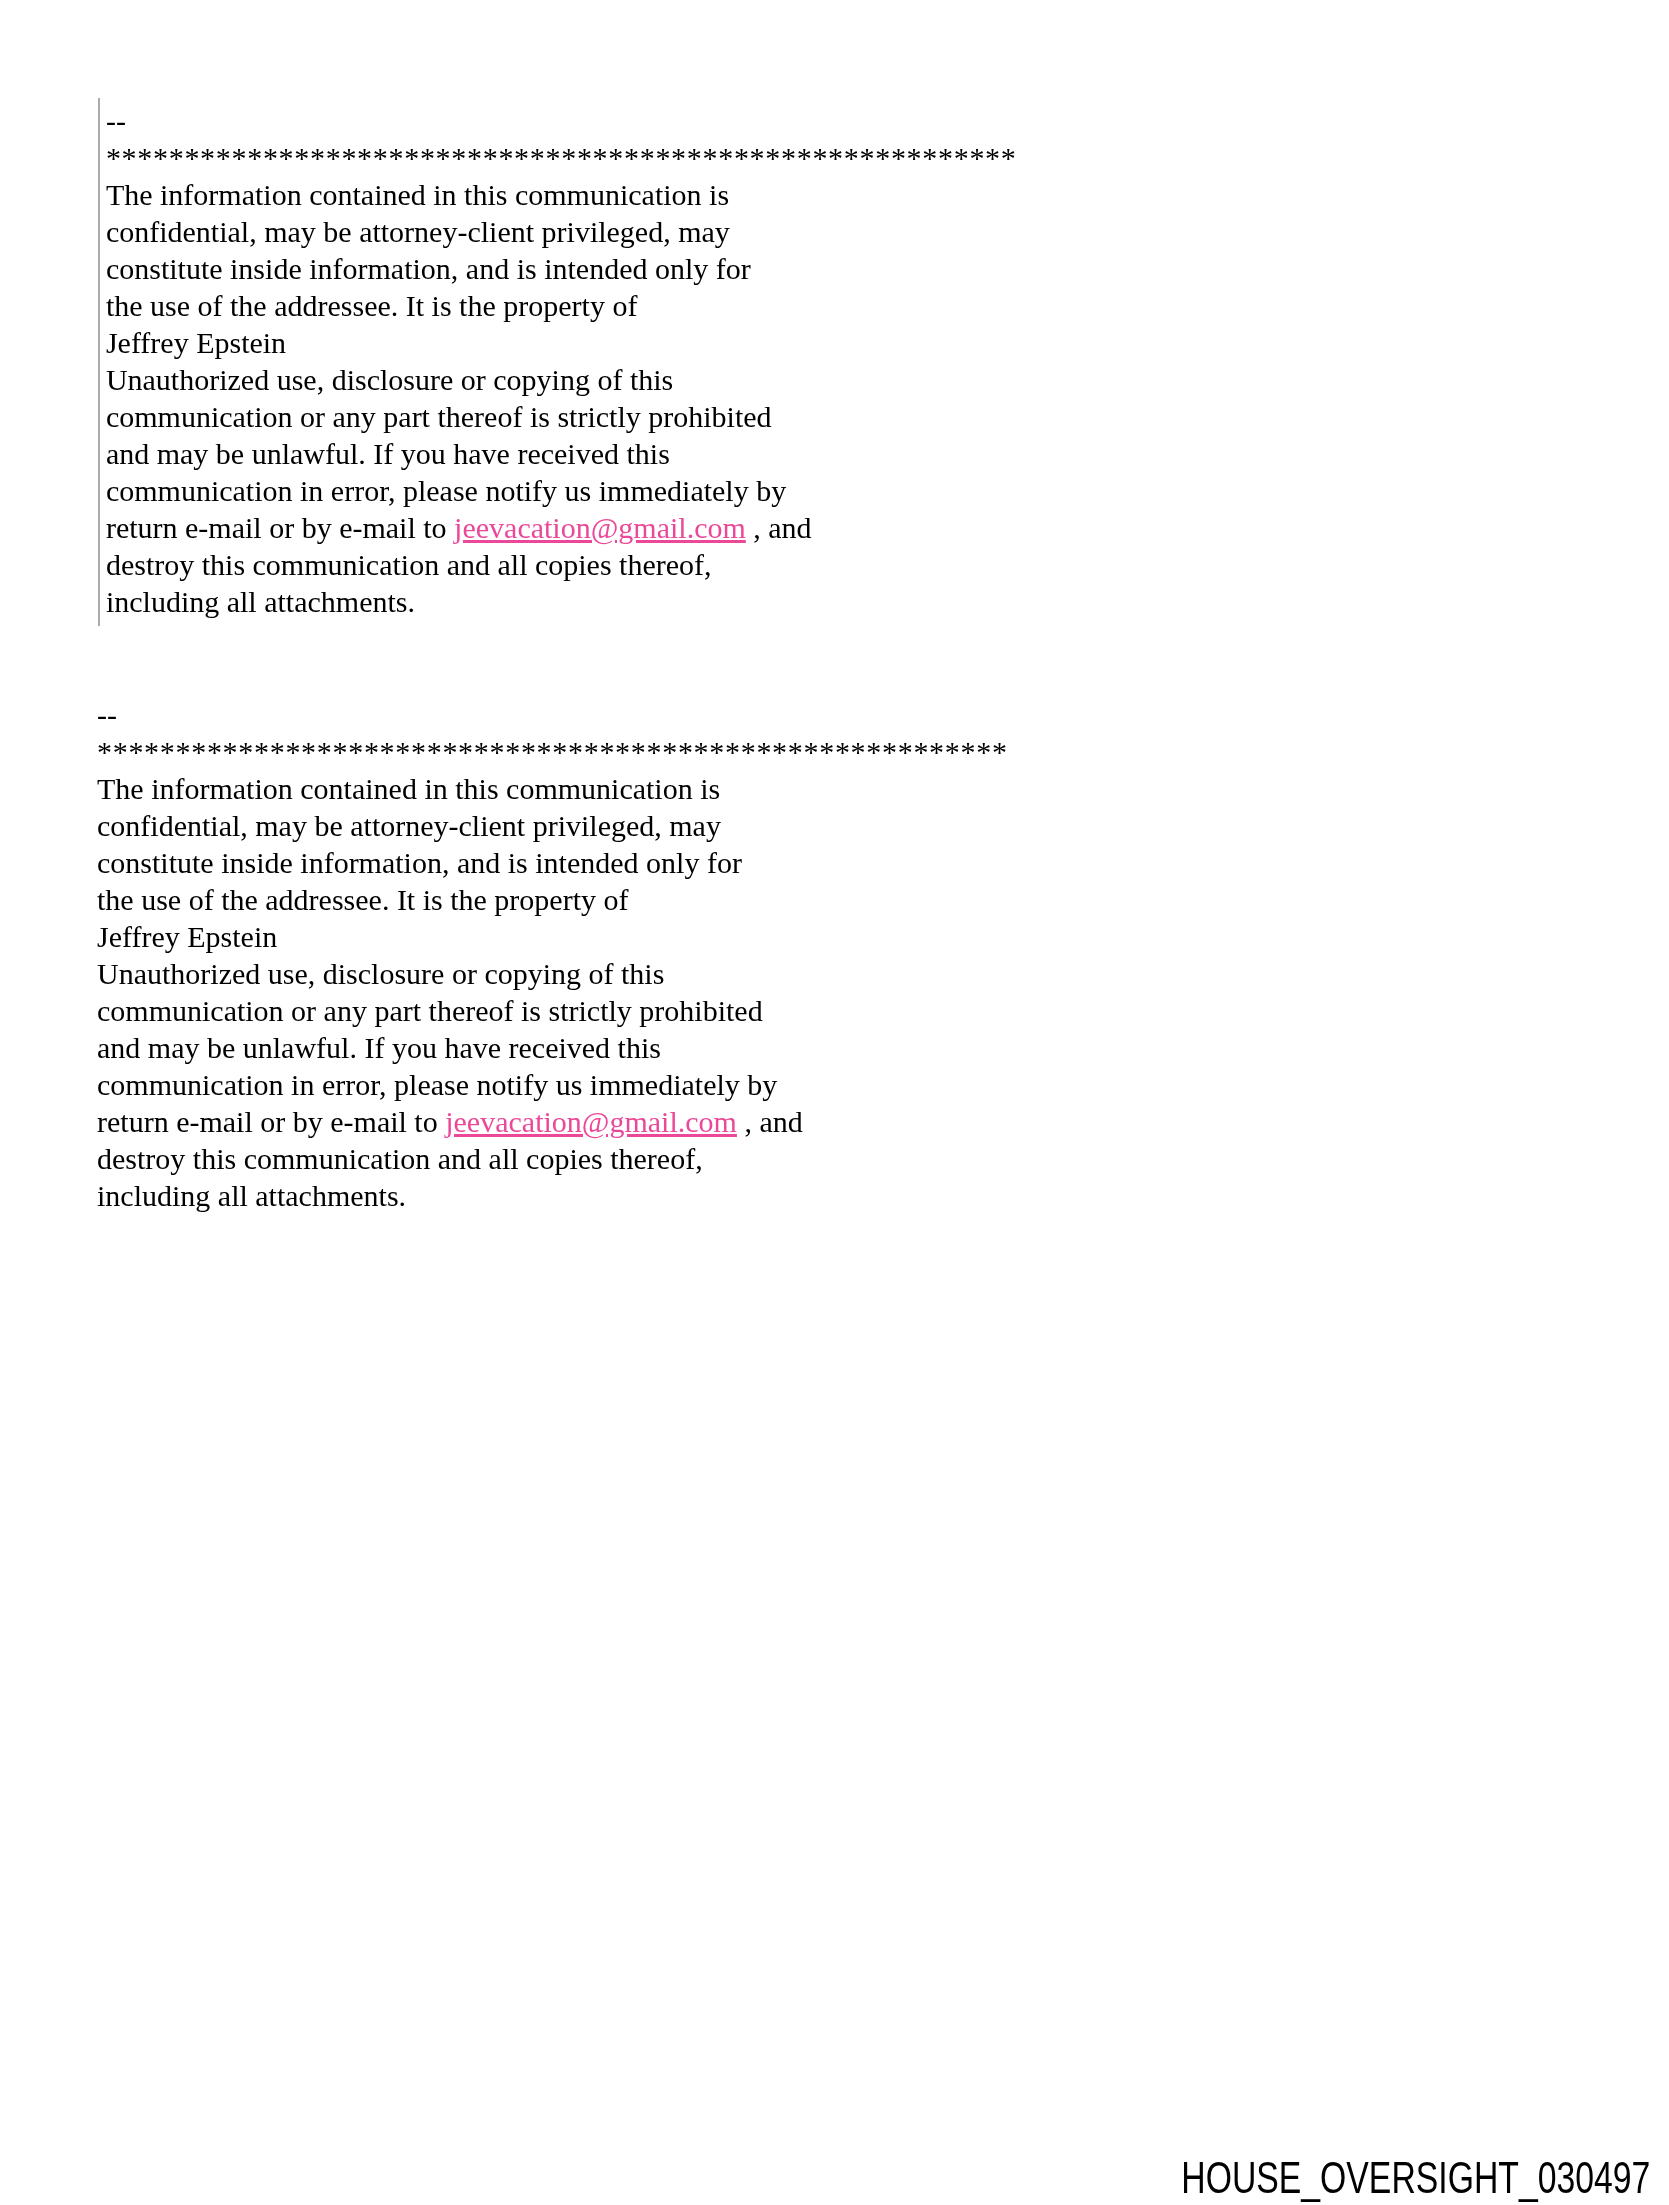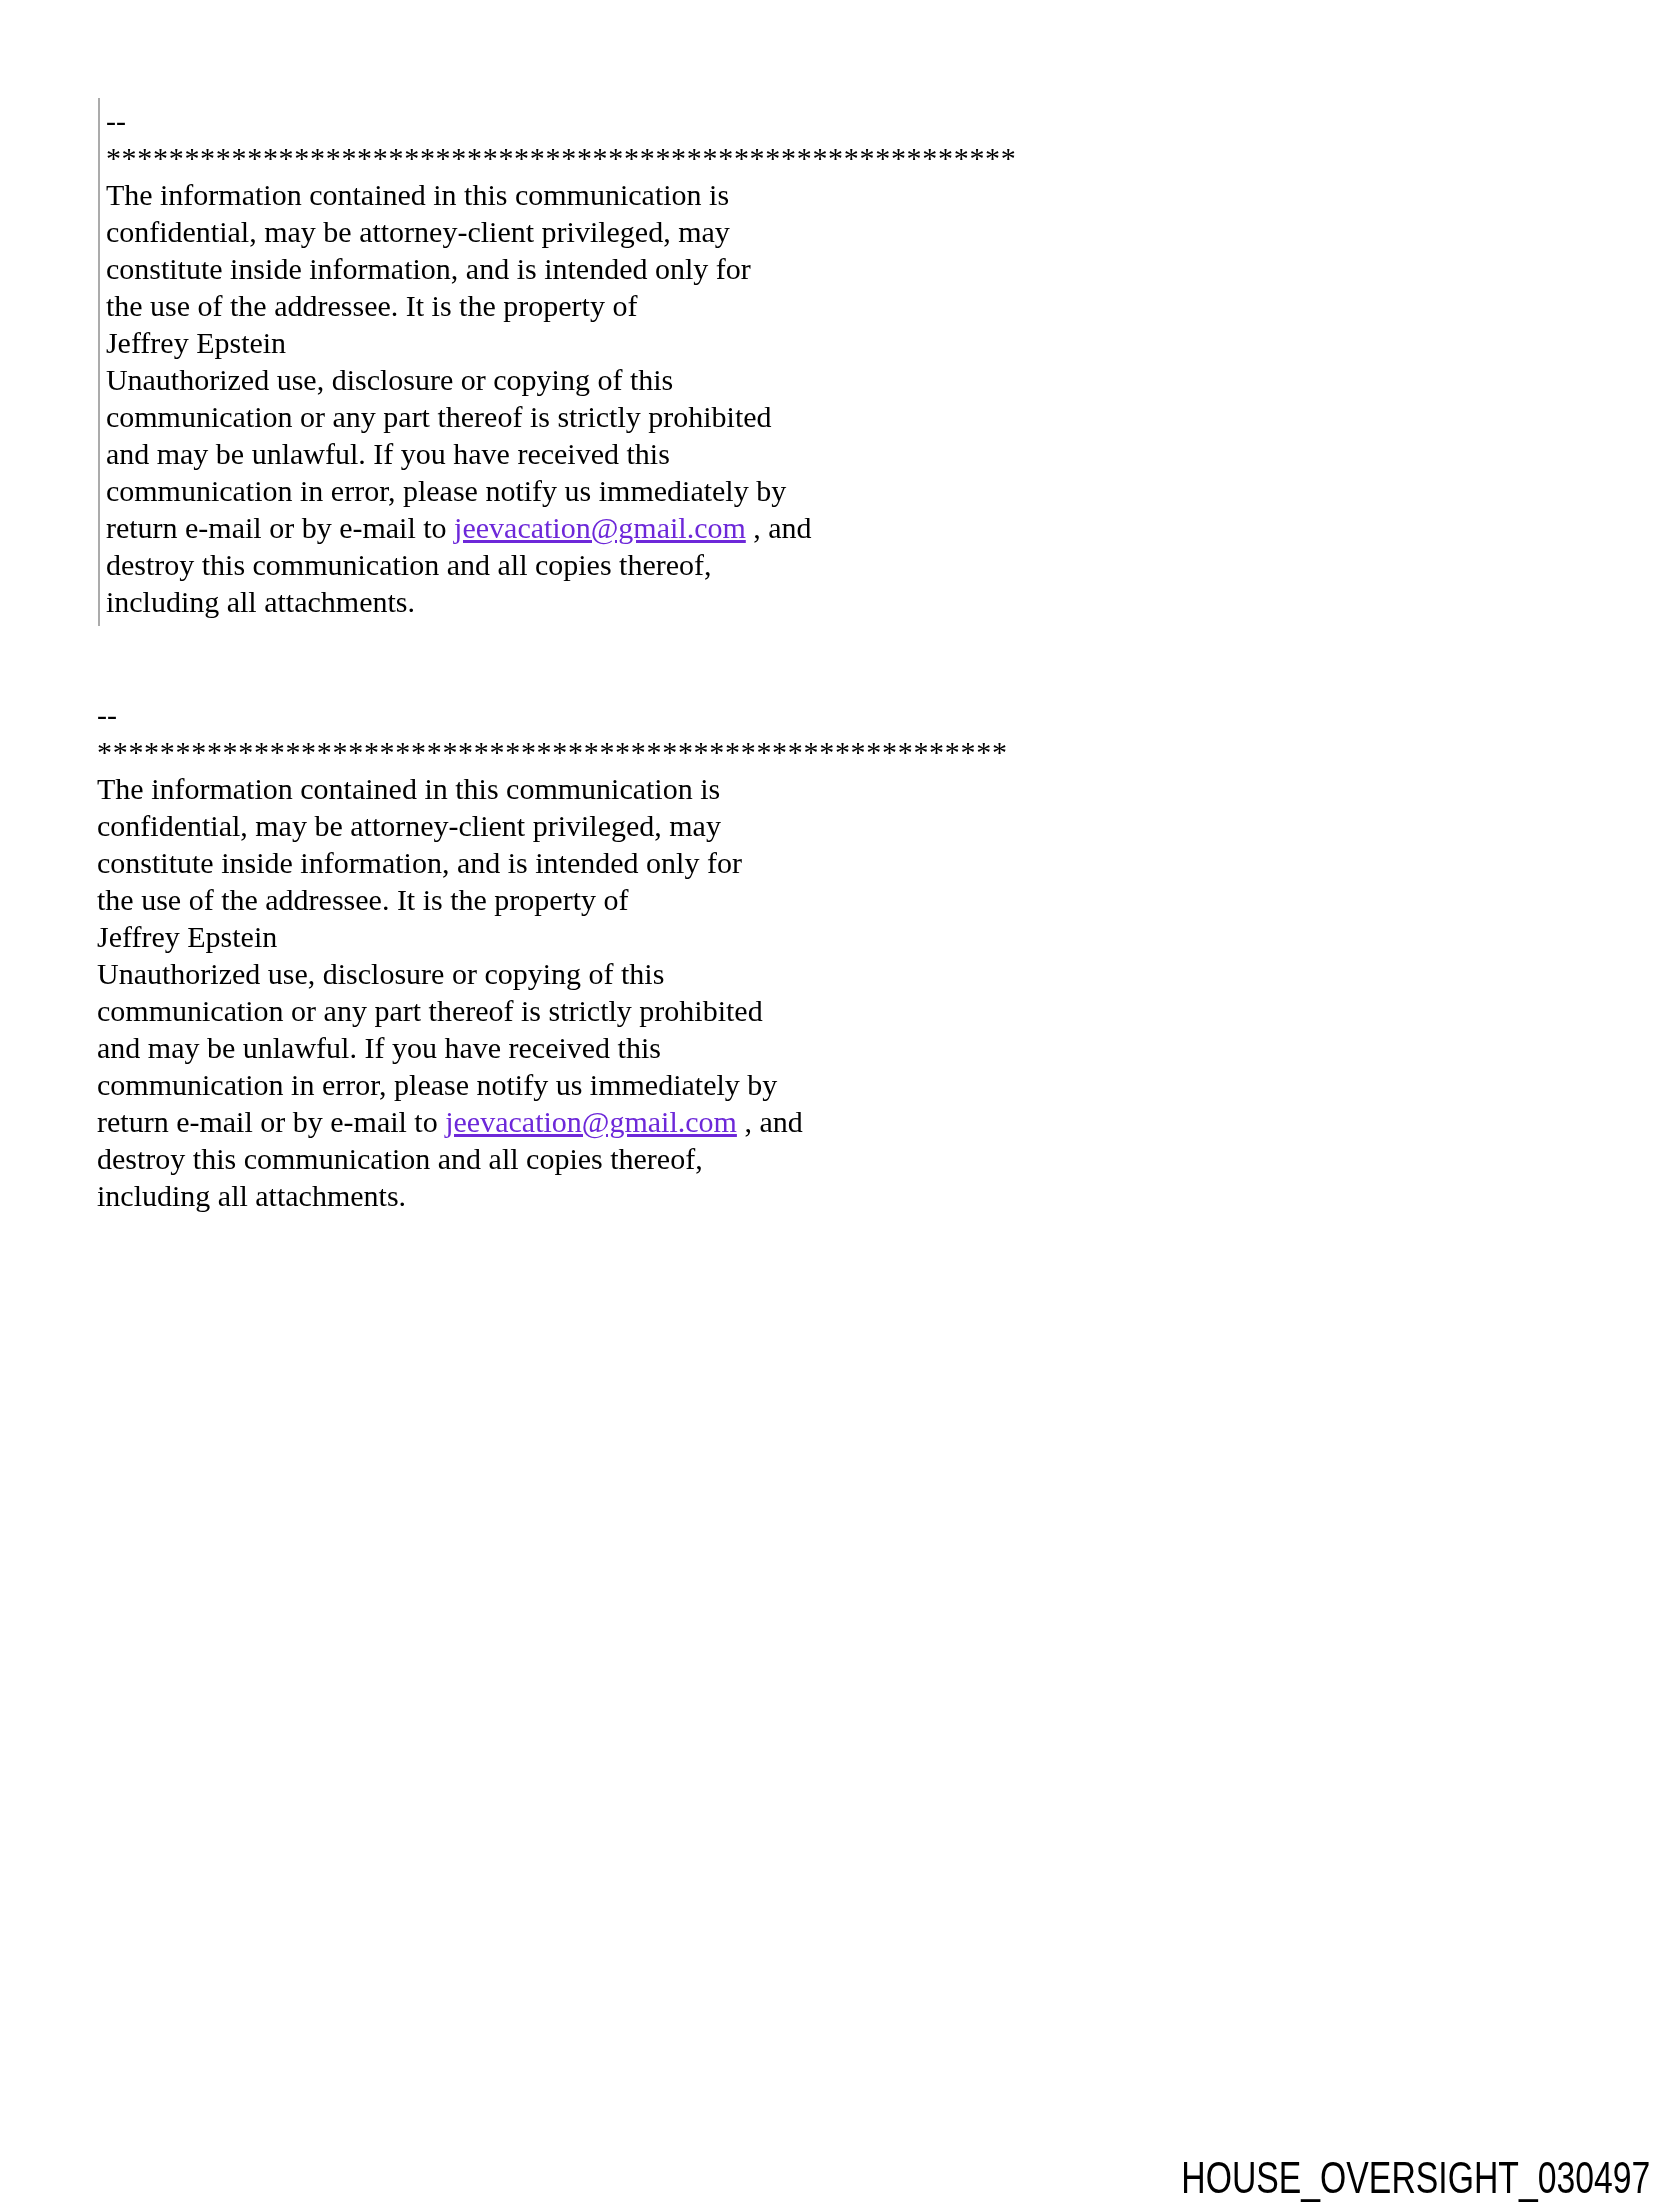"jeevacation@gmail.com" .email-link { color: #6d28d9 -> #ec4899 }
